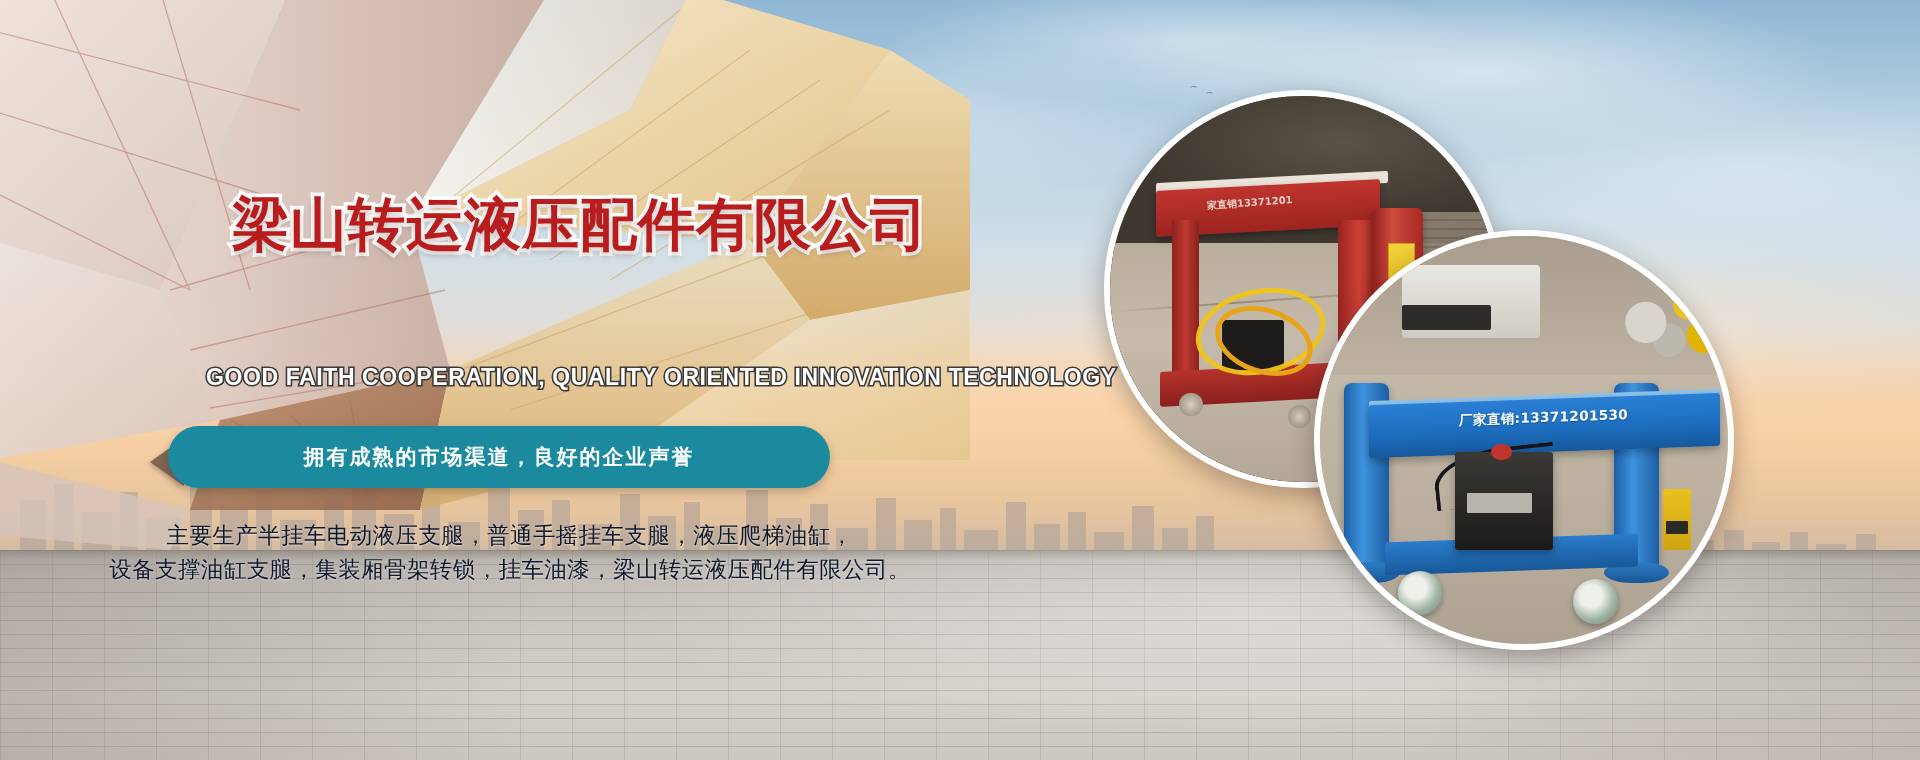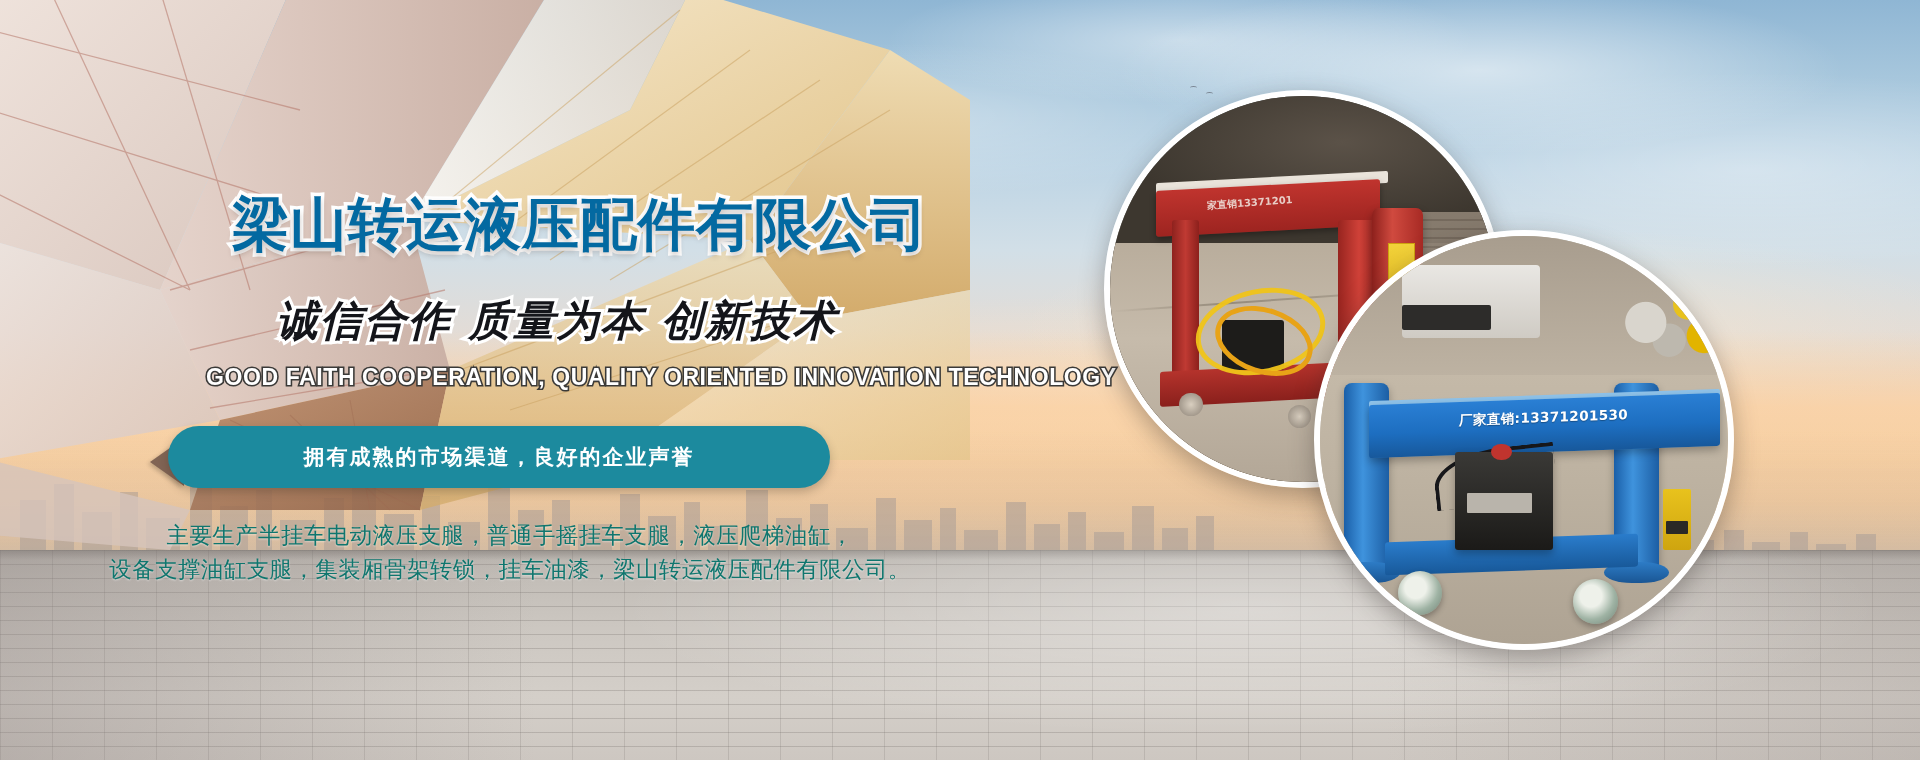"梁山转运液压配件有限公司" .title { color: #0369a1 -> #b91c1c }
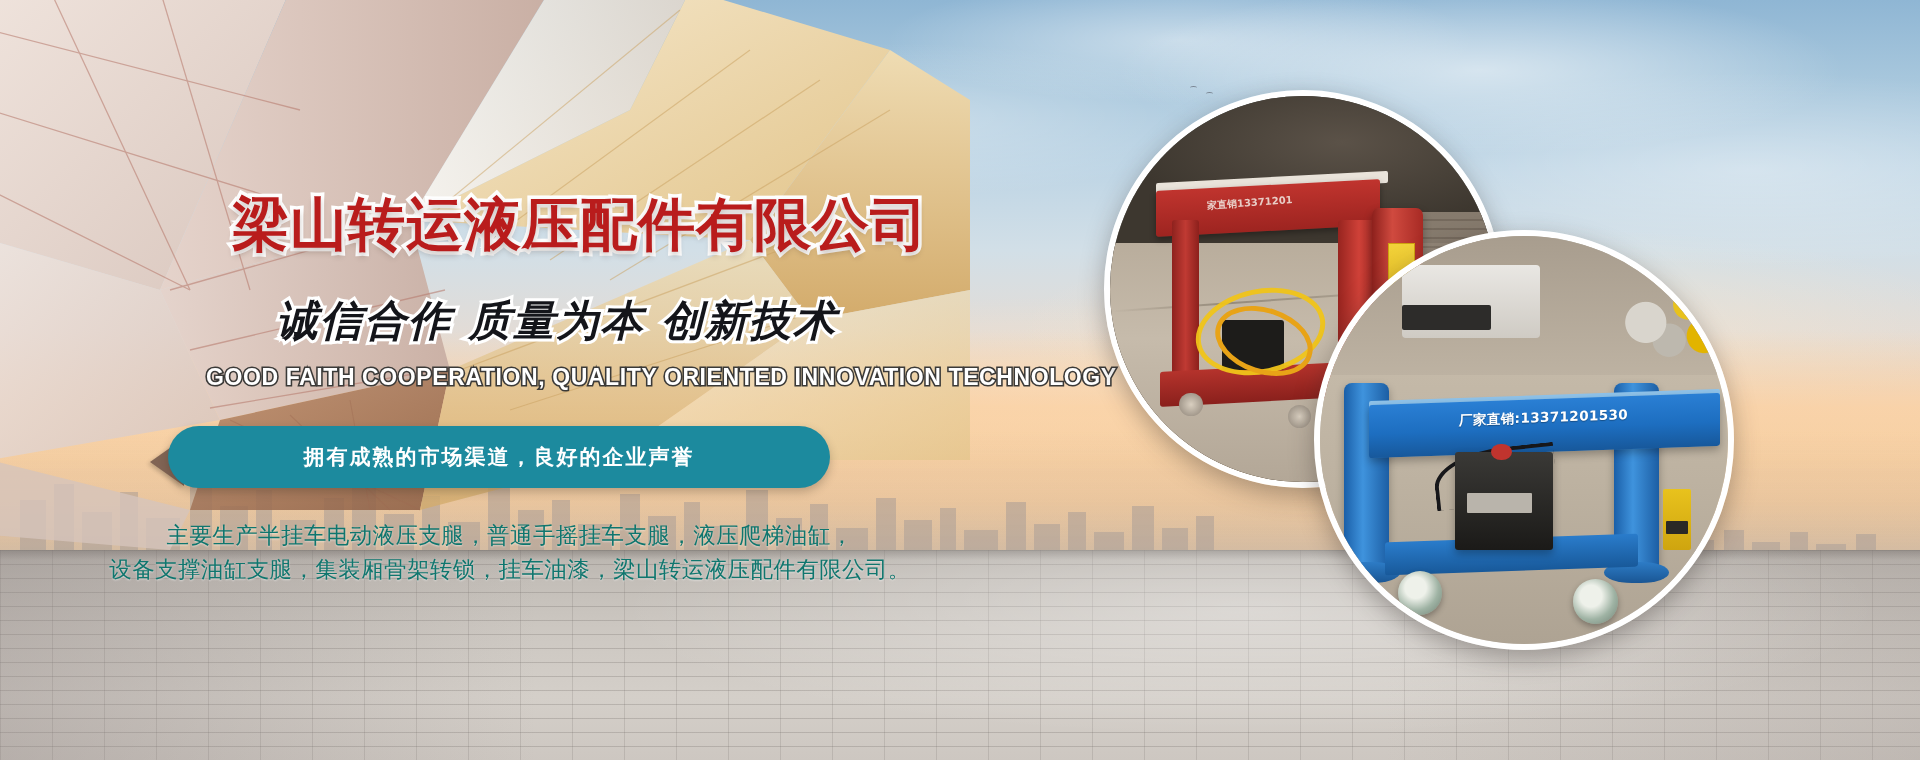"诚信合作 质量为本 创新技术" div.subtitle { html: <div>诚信合作 质量为本 创新技术</div> -> none }
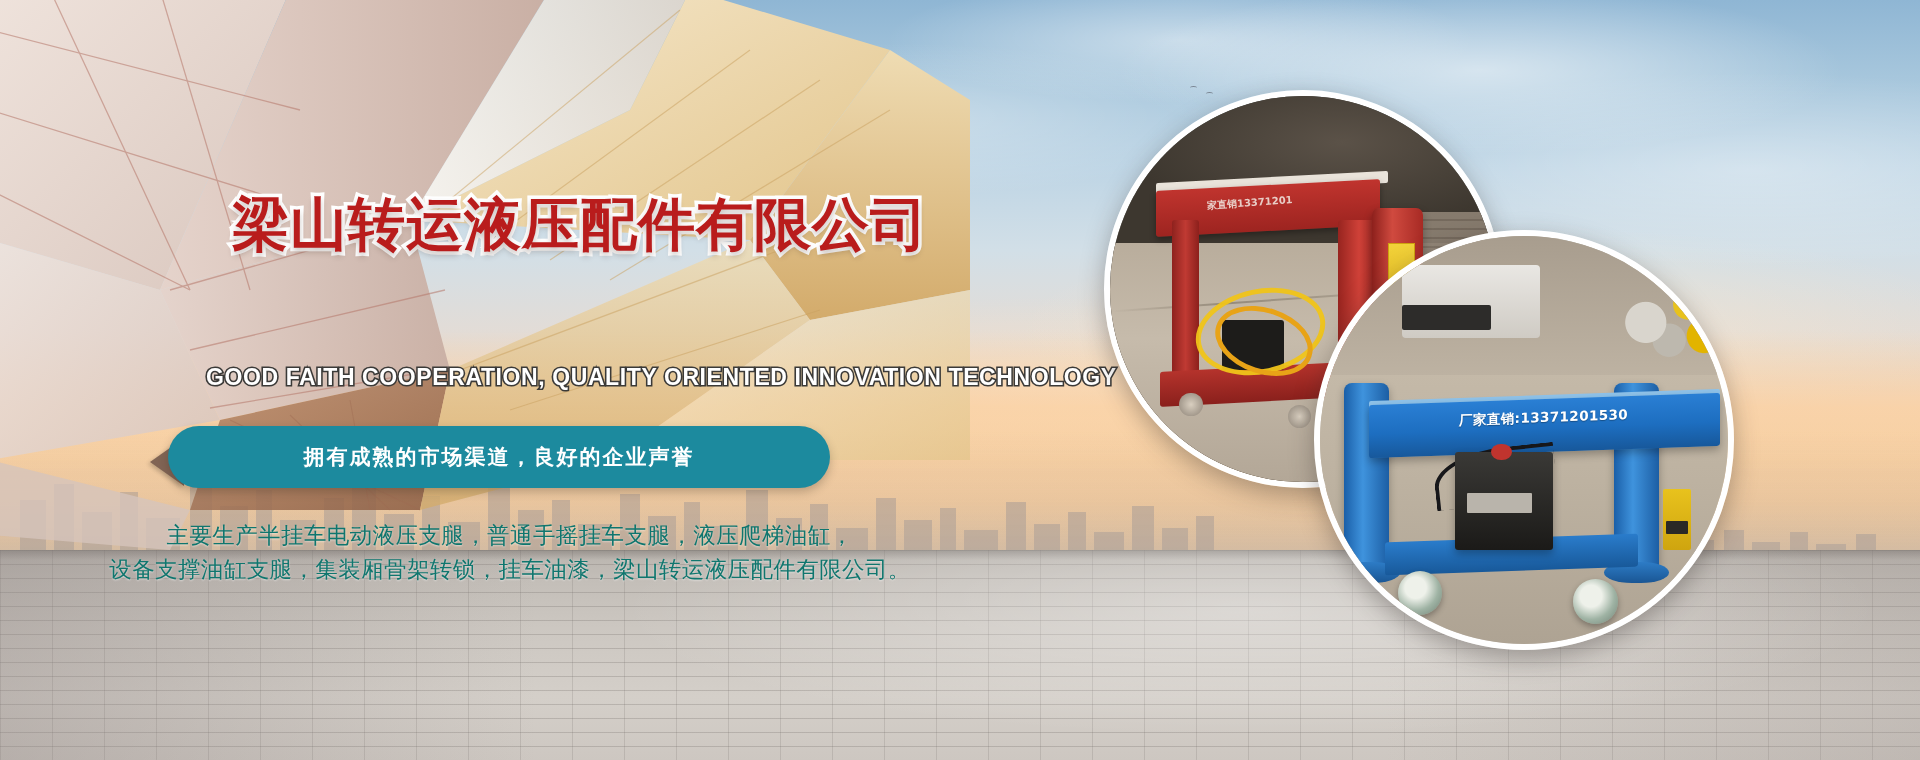"主要生产半挂车电动液压支腿，普通手摇挂车支腿，液压爬梯油缸，" .desc { color: #0f766e -> #0f172a }
